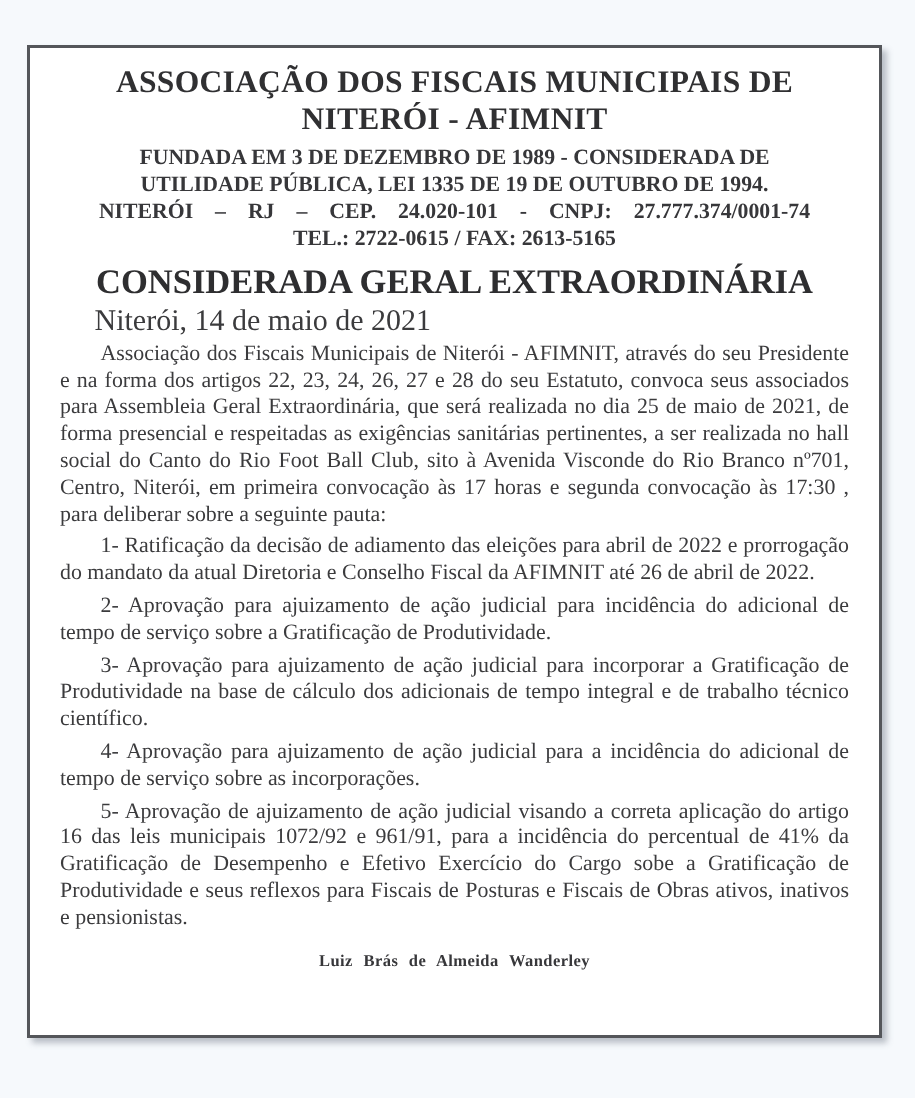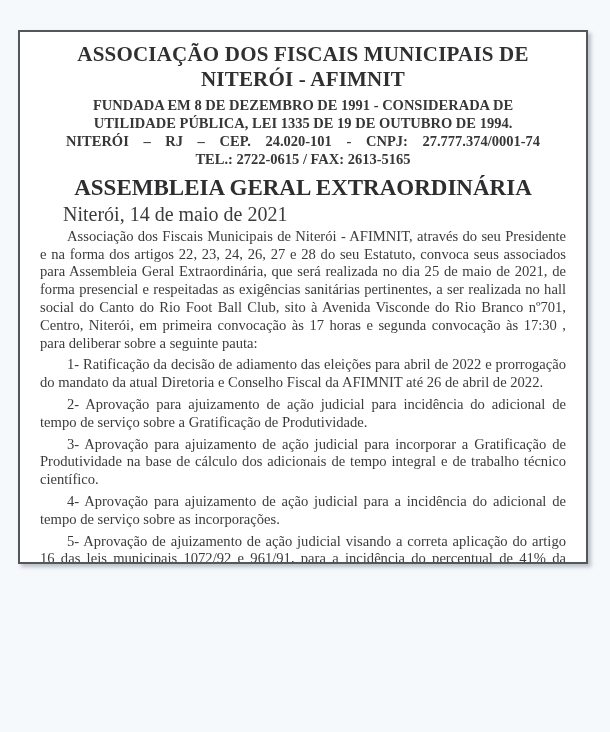"ASSOCIAÇÃO DOS FISCAIS MUNICIPAIS DE" .sheet { height: 534px -> 662px }
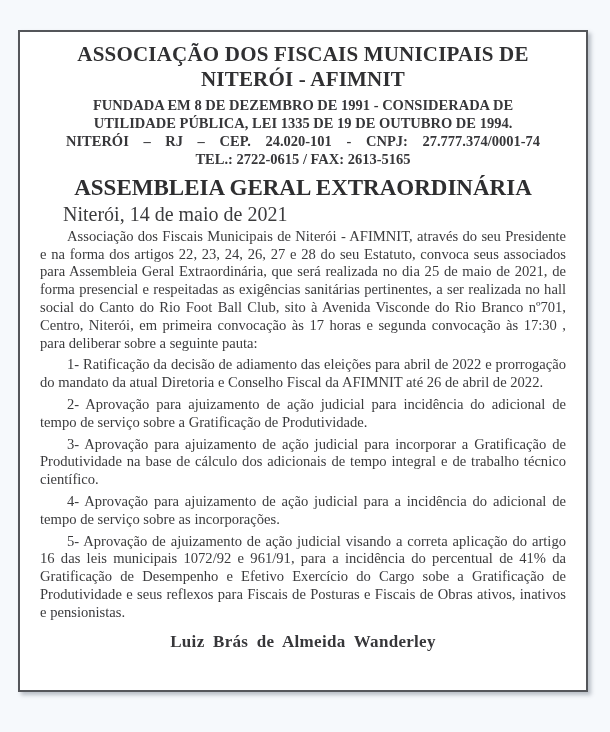"FUNDADA EM 8 DE DEZEMBRO" div.hdr-line { text: 8 DE DEZEMBRO DE 1991 -> 3 DE DEZEMBRO DE 1989 }
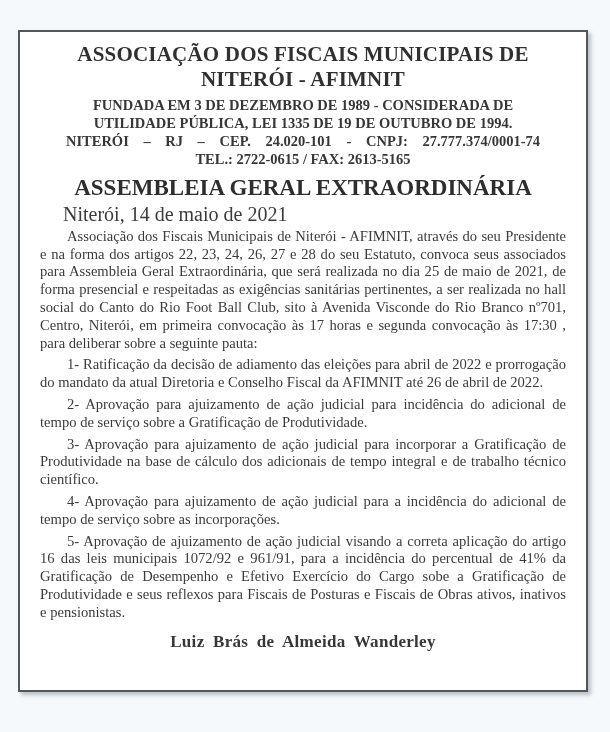"ASSEMBLEIA GERAL EXTRAORDINÁRIA" div.agenda-title { text: ASSEMBLEIA -> CONSIDERADA }
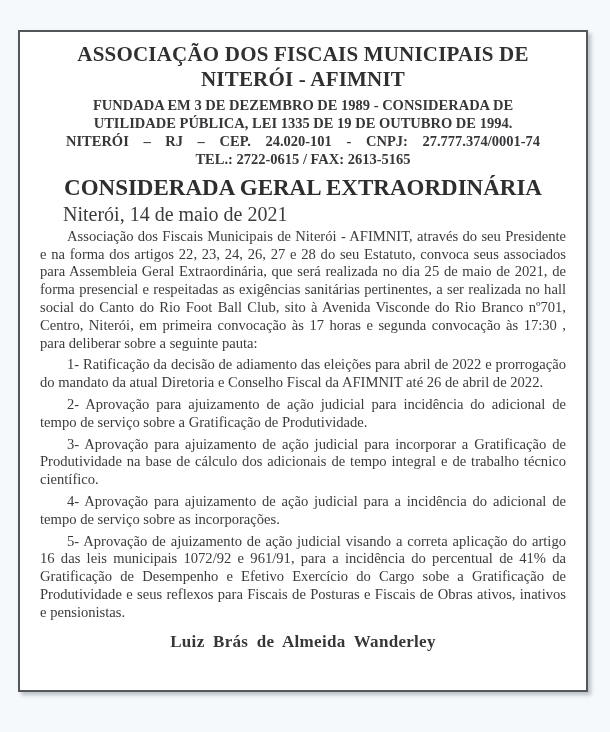"Luiz Brás de Almeida Wanderley" .sig-name, .sig-role { font-size: 17px -> 11px }
